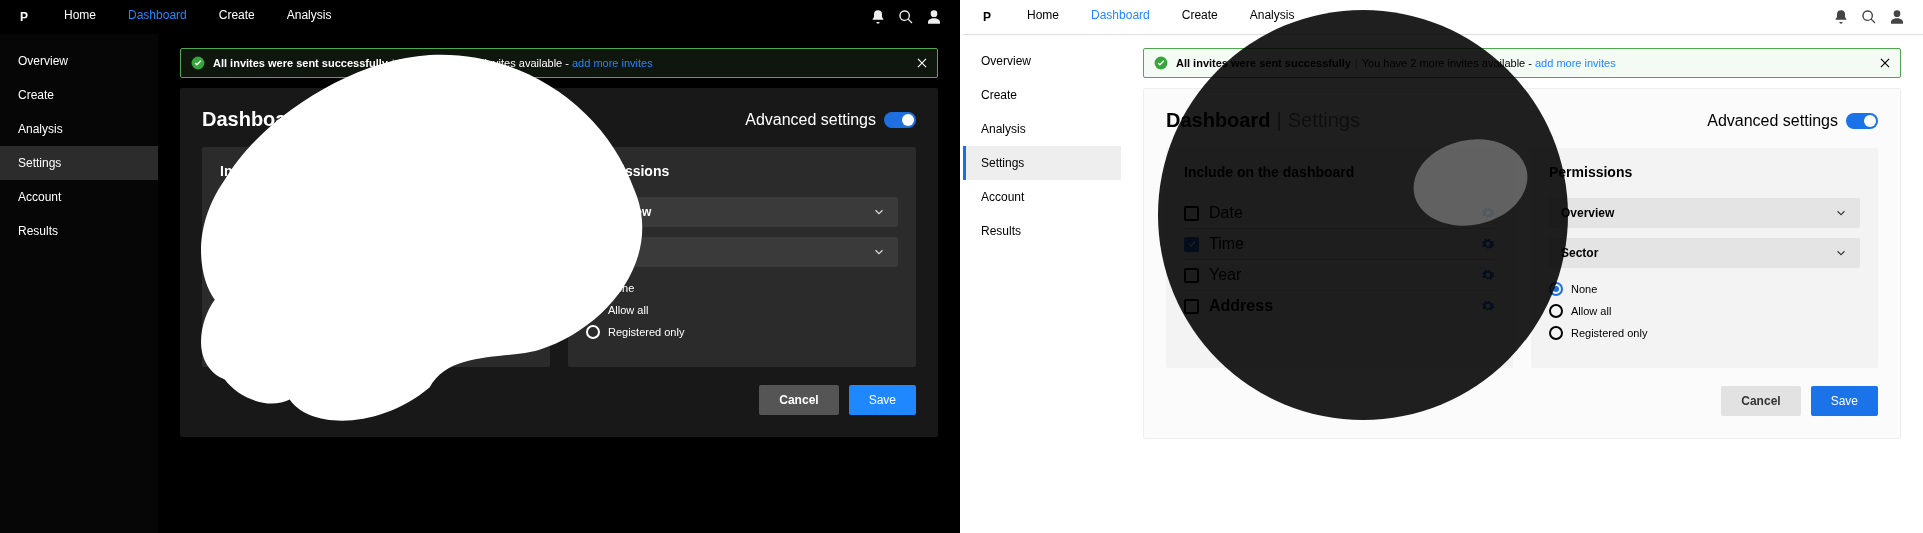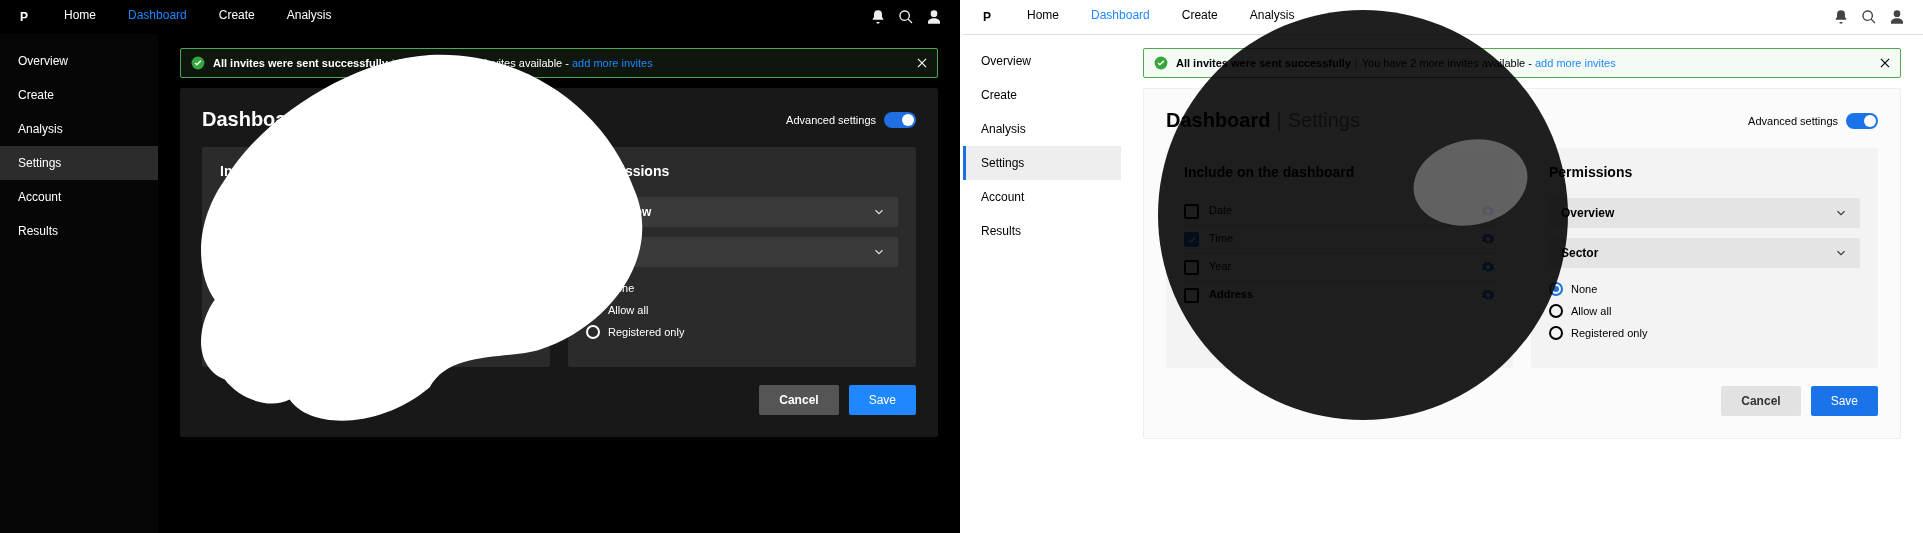"Advanced settings" .adv-row { font-size: 11px -> 16px }
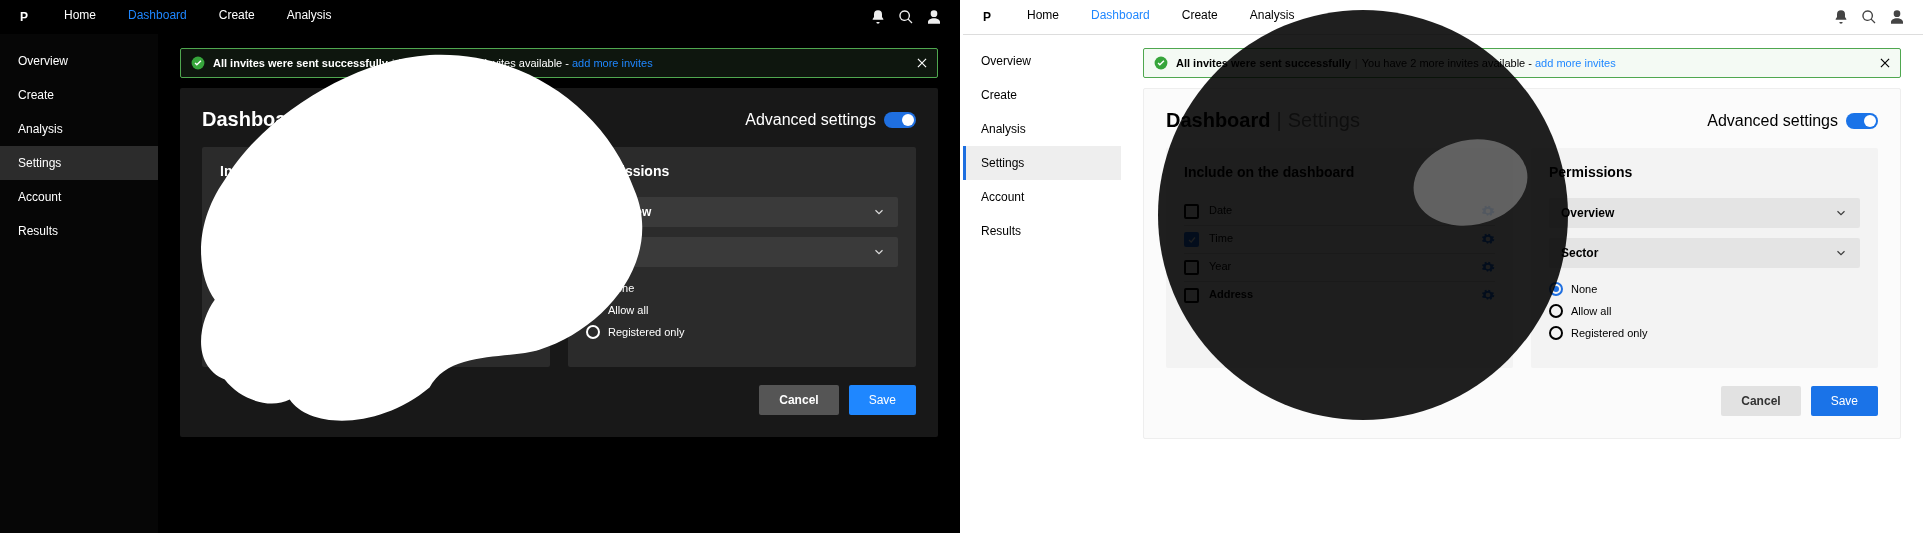"Date" .chk-row { align-items: flex-start -> center; font-size: 11px -> 16px }
